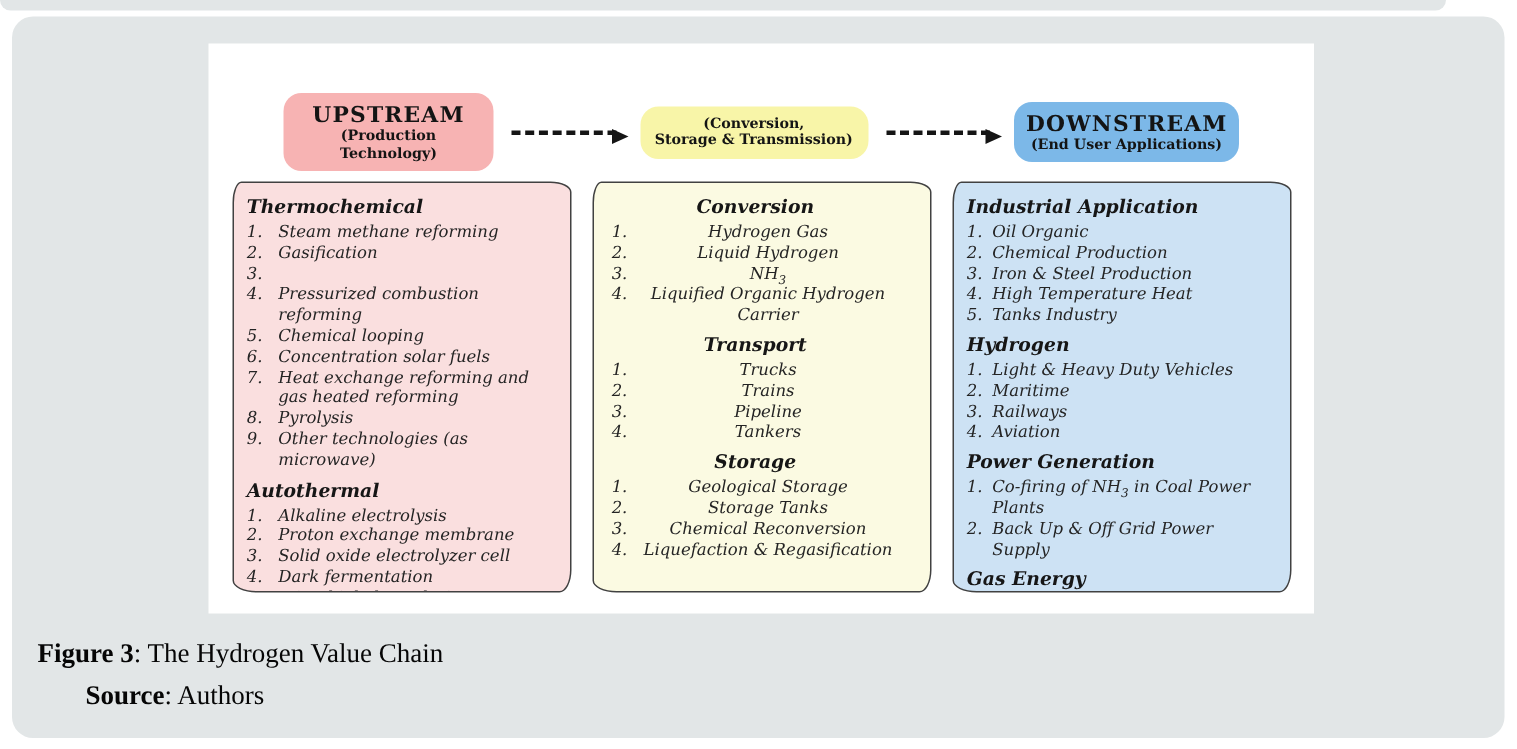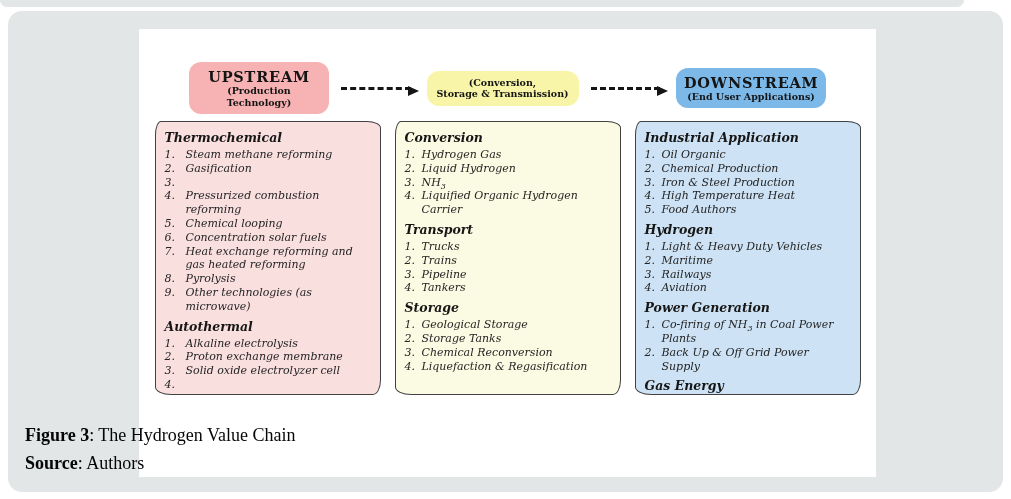"UPSTREAM" .figure-area { height: 448px -> 380px }
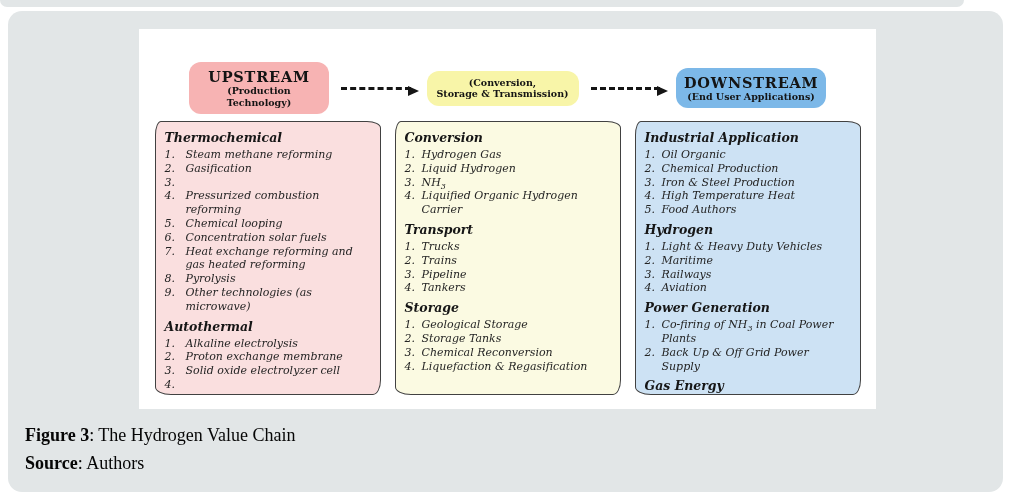"Conversion" div.panel { text-align: none -> center }
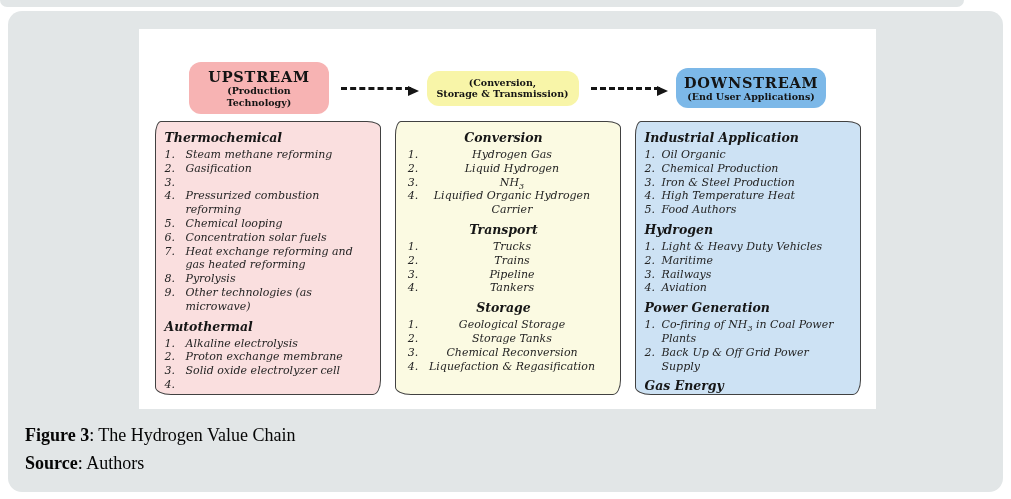"Food Authors" span.txt { text: Food Authors -> Tanks Industry }
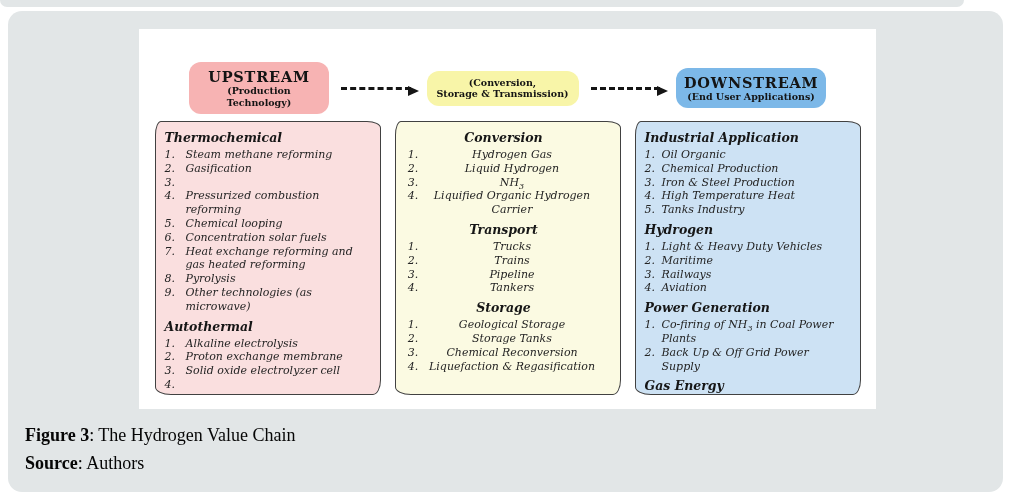"Dark fermentation" span.txt { html: none -> <span>Dark fermentation</span> }
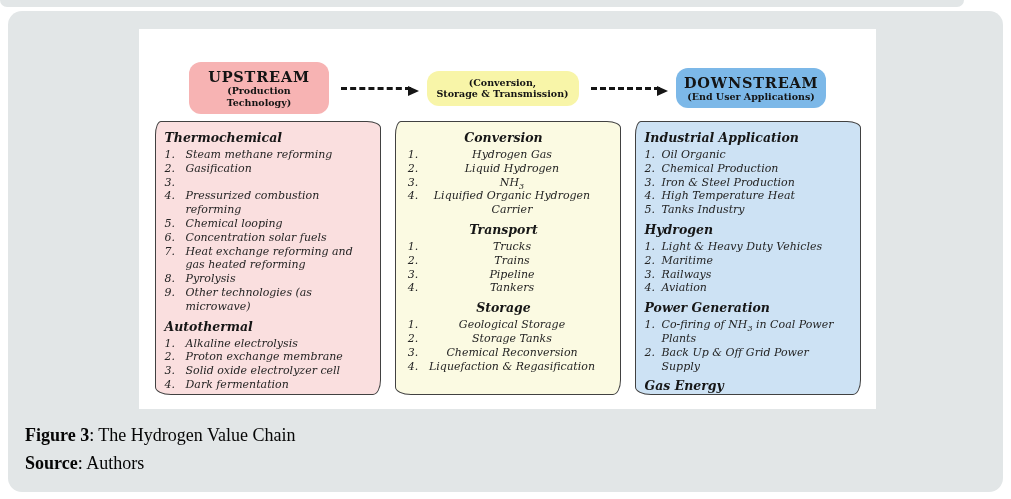"Source: Authors" .caption-source { margin-left: none -> 32px }
